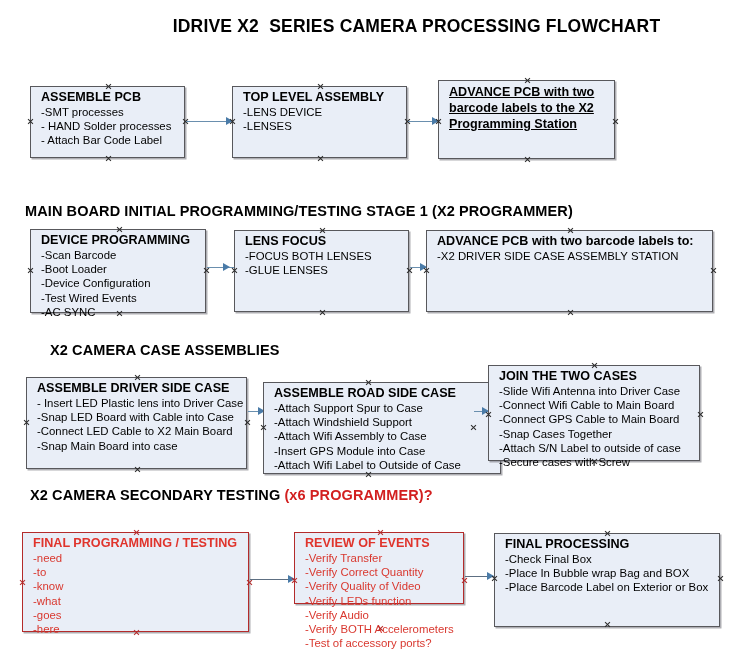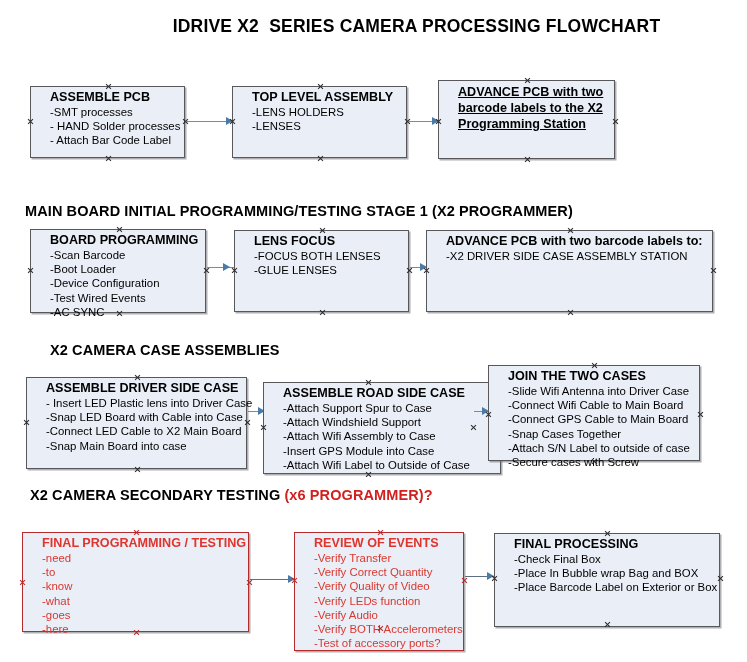"ASSEMBLE PCB" .node { padding: 3px 4px 0 19px -> 3px 4px 0 10px }
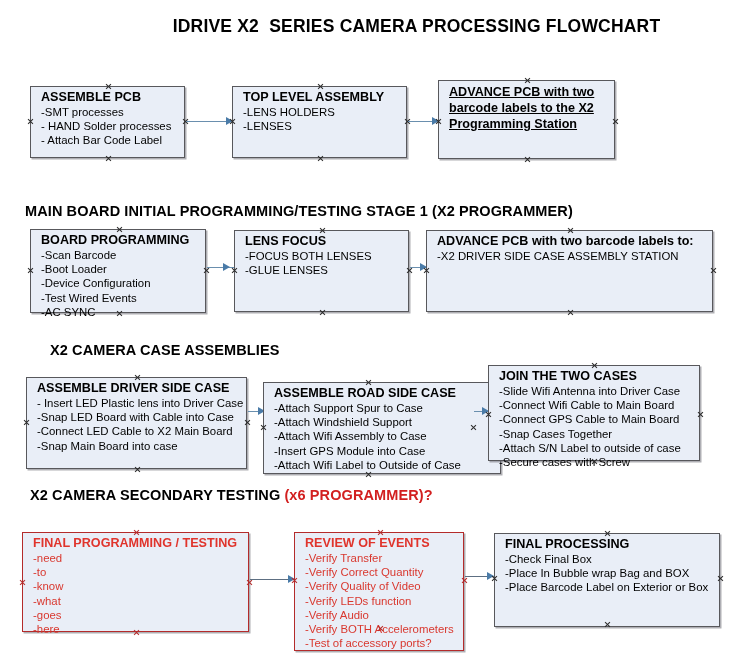"-LENS HOLDERS" div.n-line { text: HOLDERS -> DEVICE }
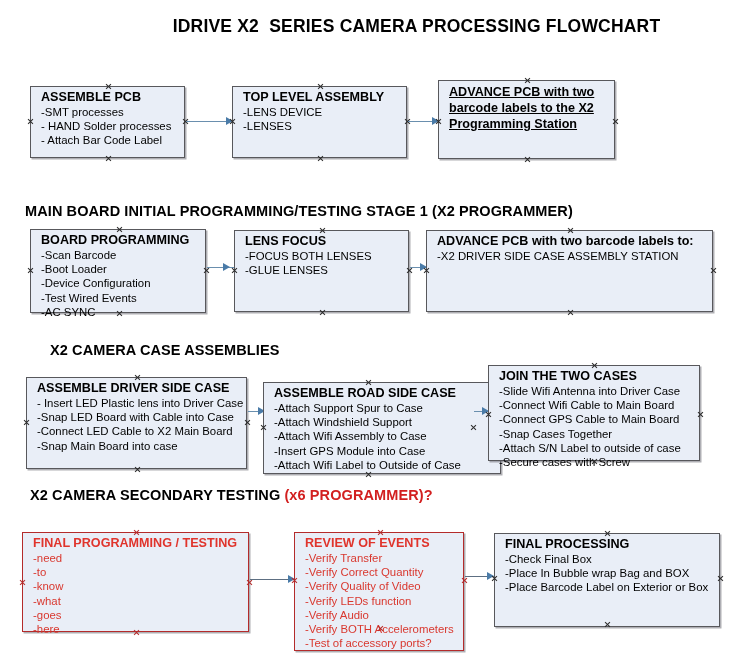"BOARD PROGRAMMING" div.n-head { text: BOARD -> DEVICE }
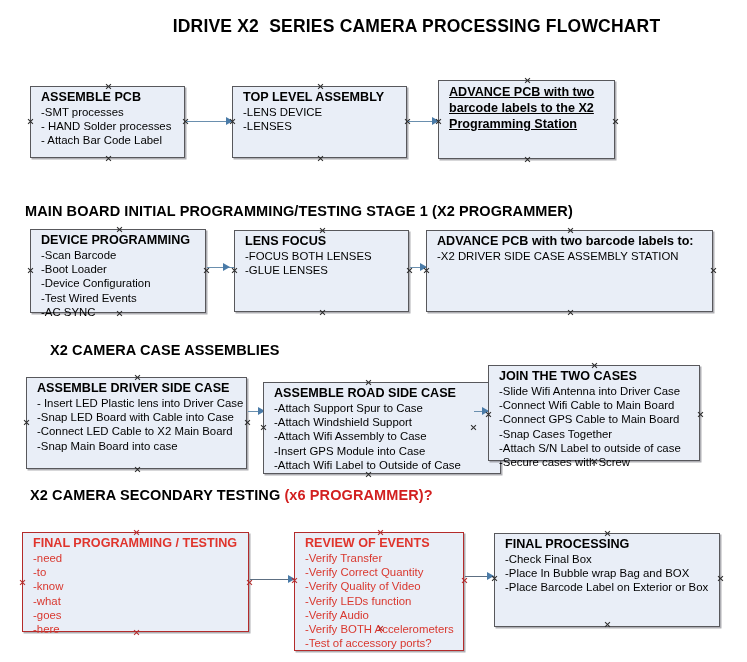"REVIEW OF EVENTS" div.node { height: 119px -> 72px }
